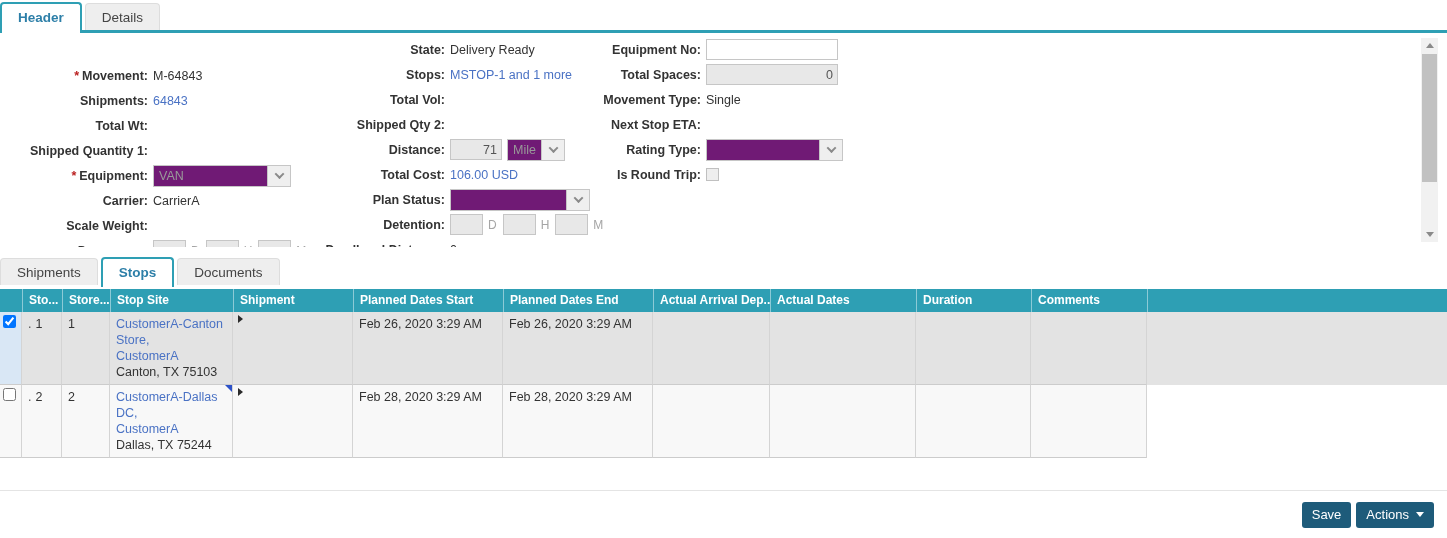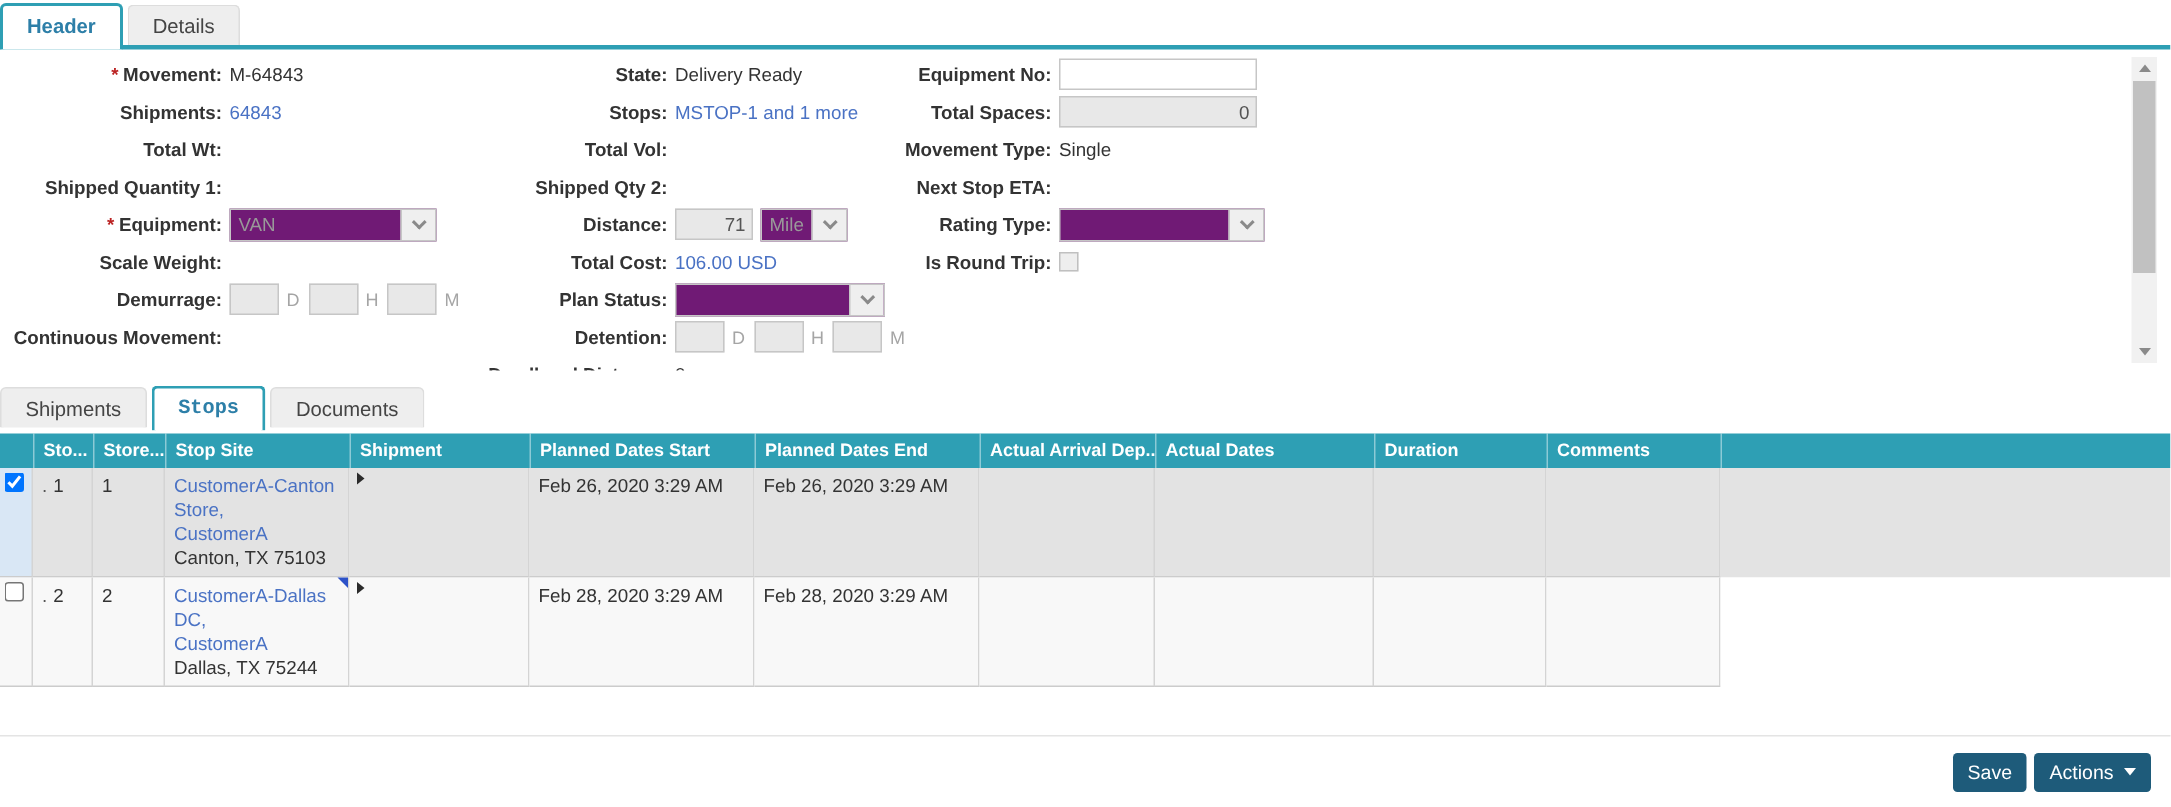"* Movement:" .fcol1 { margin-top: none -> 26px }
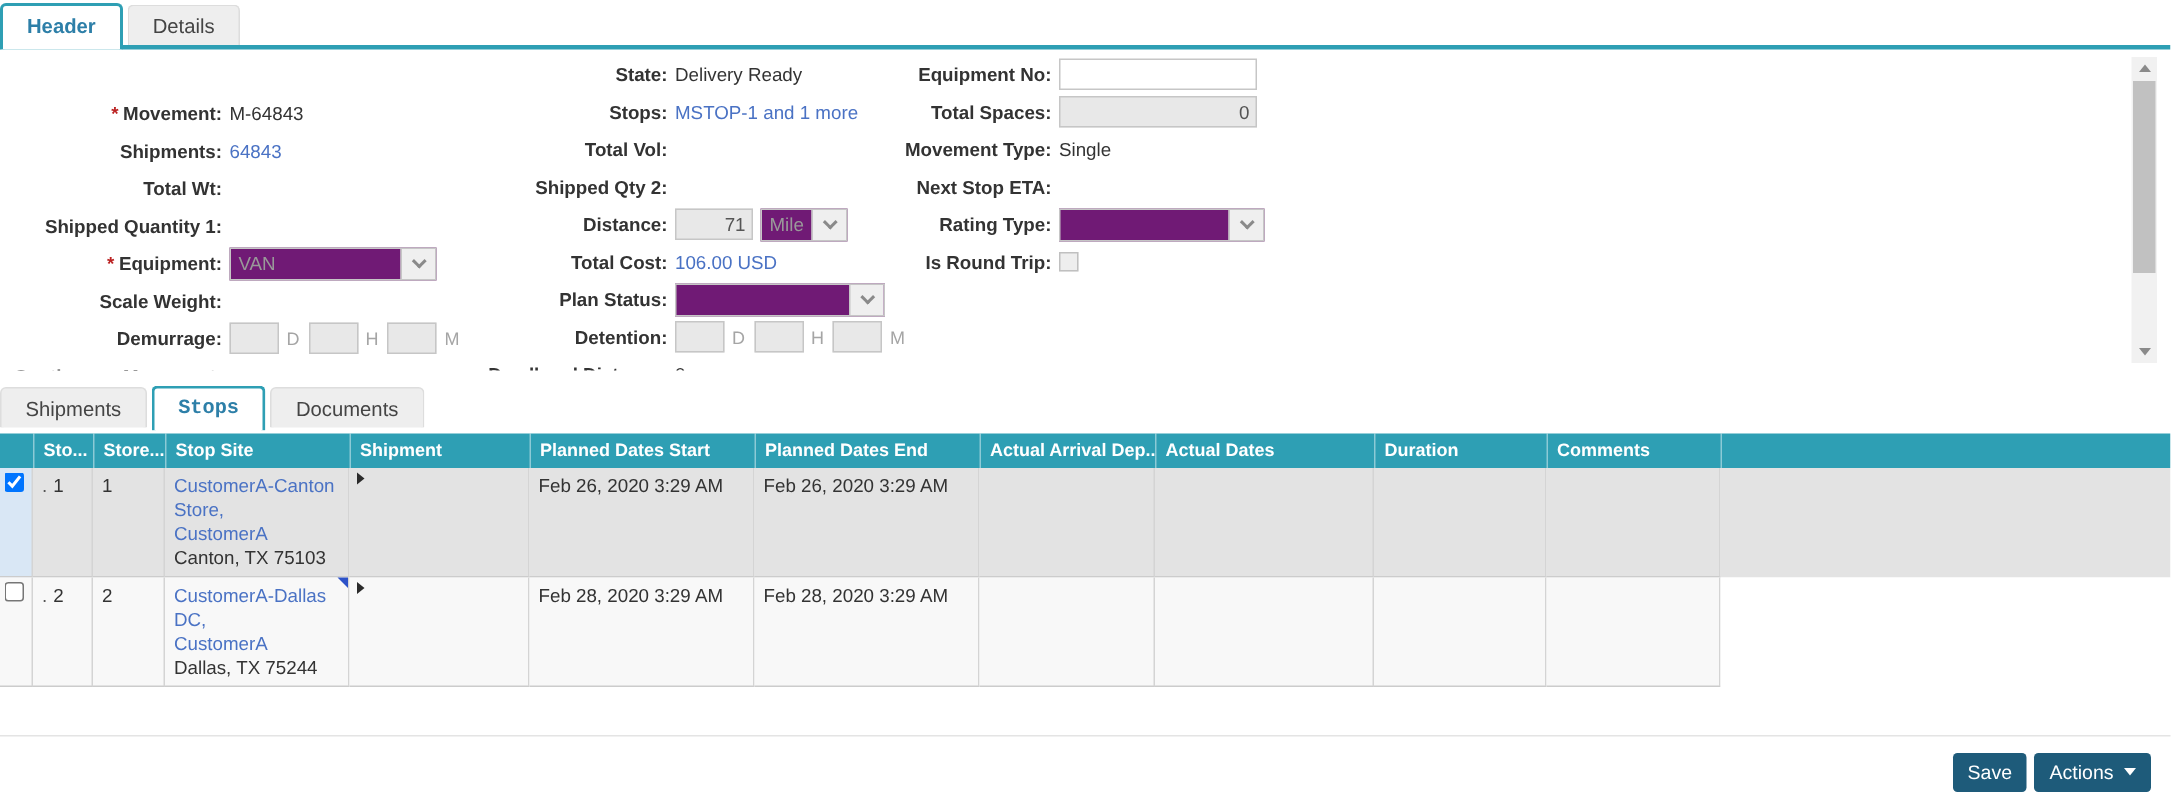"Carrier:" div.frow { html: none -> <div> <span>Carrier:</span> <span>CarrierA</span> </div> }
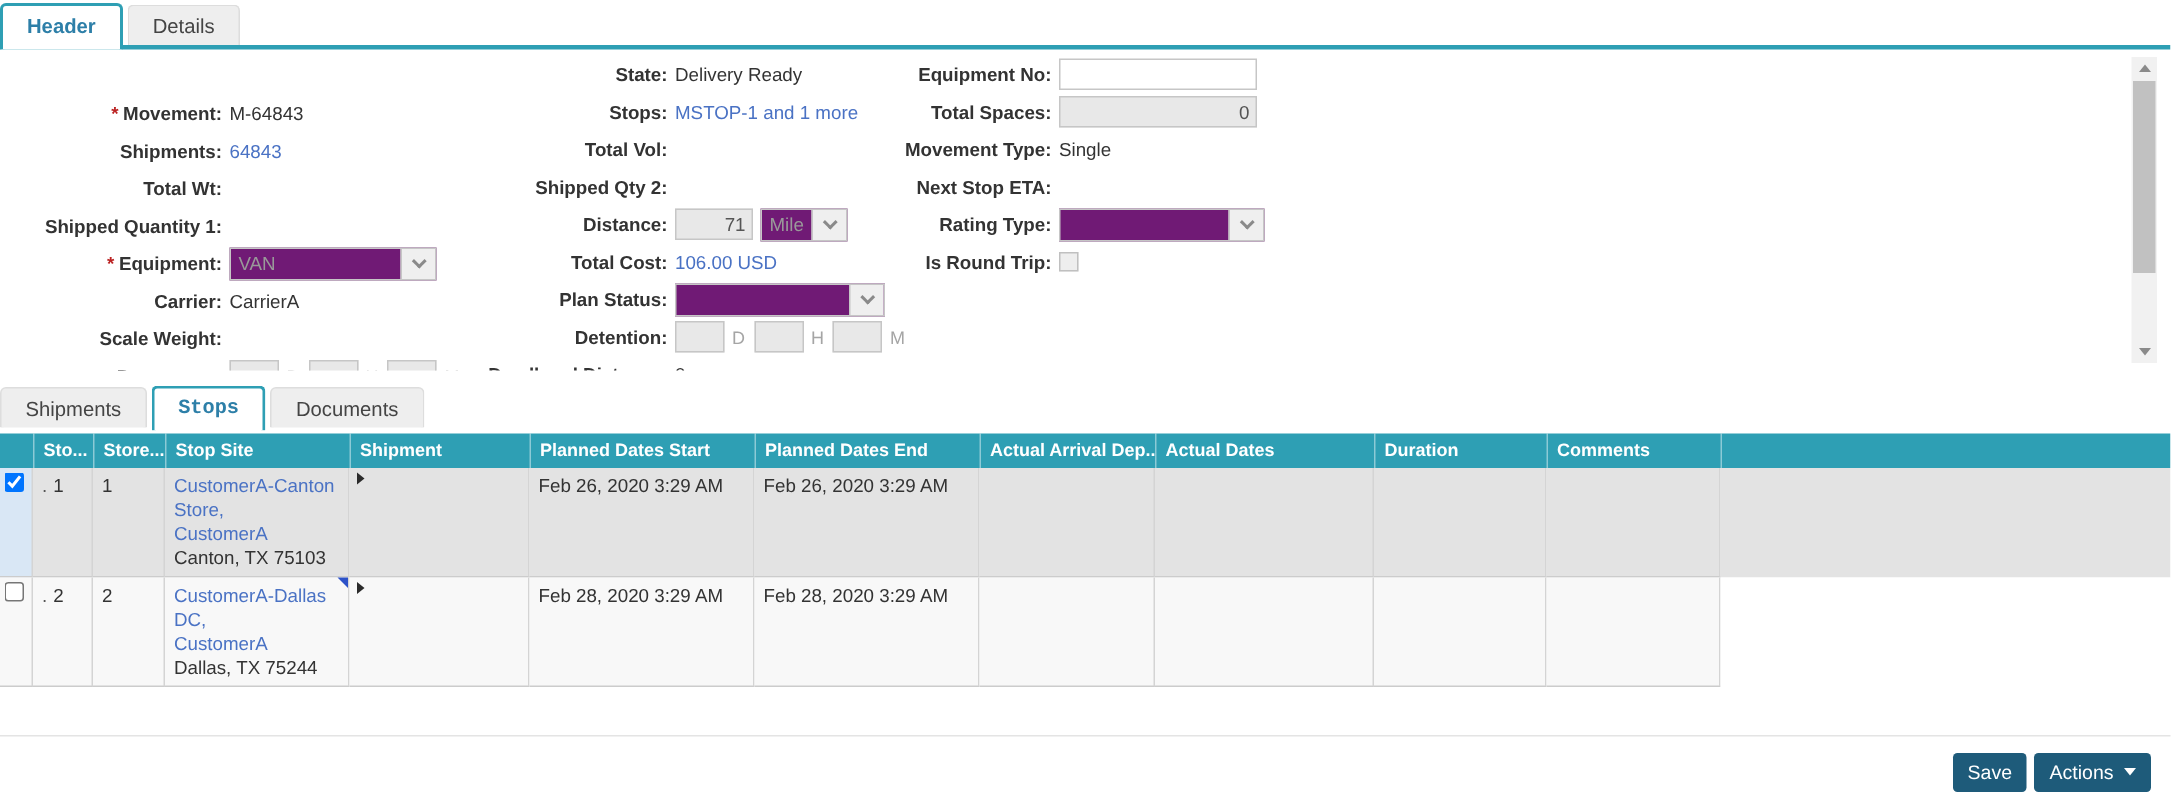"Stops" .tabbar.lower .tab.active { font-family: Liberation Mono, monospace -> none }
